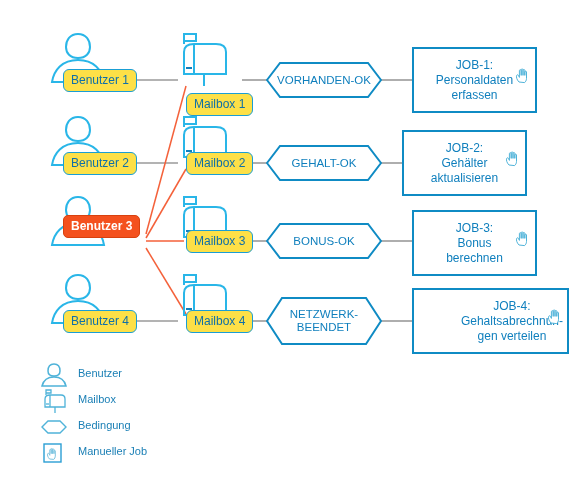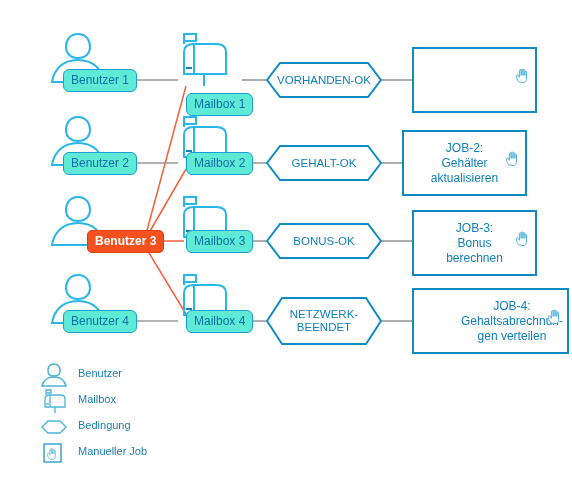"JOB-1:" span { html: none -> <span>JOB-1: Personaldaten erfassen</span> }
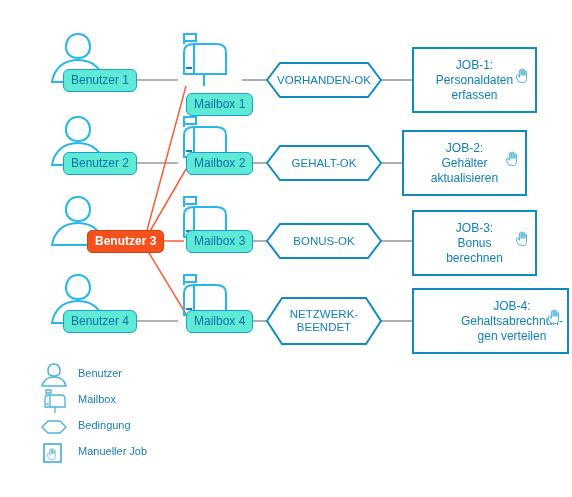"Benutzer 1" .pill { background: #5eead4 -> #fde047 }
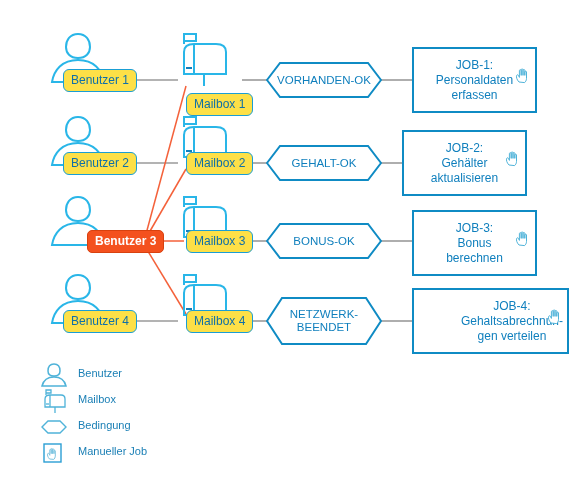"Benutzer 3" div.pill { margin-left: 24px -> none; top: 230px -> 215px }
